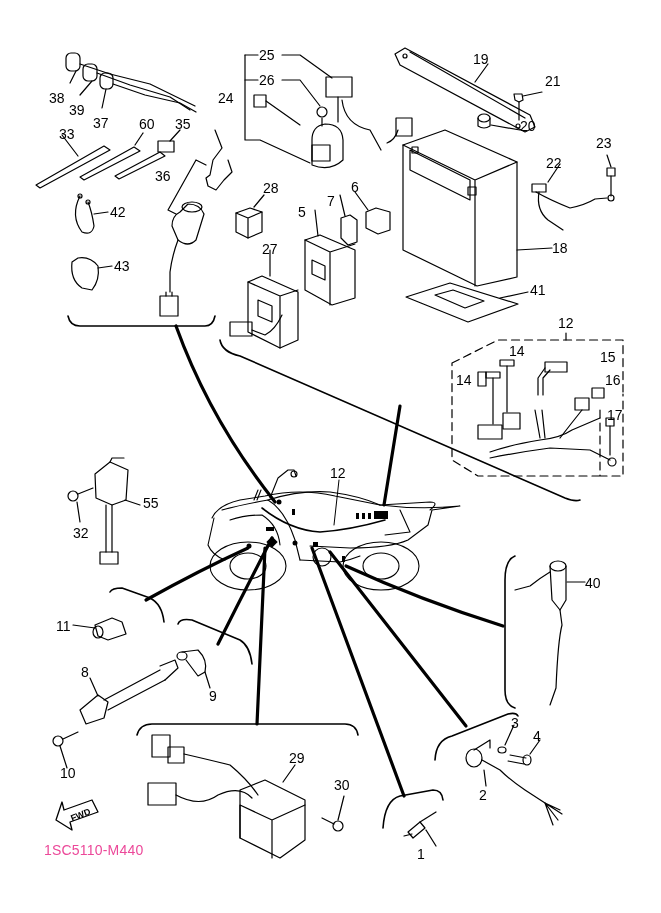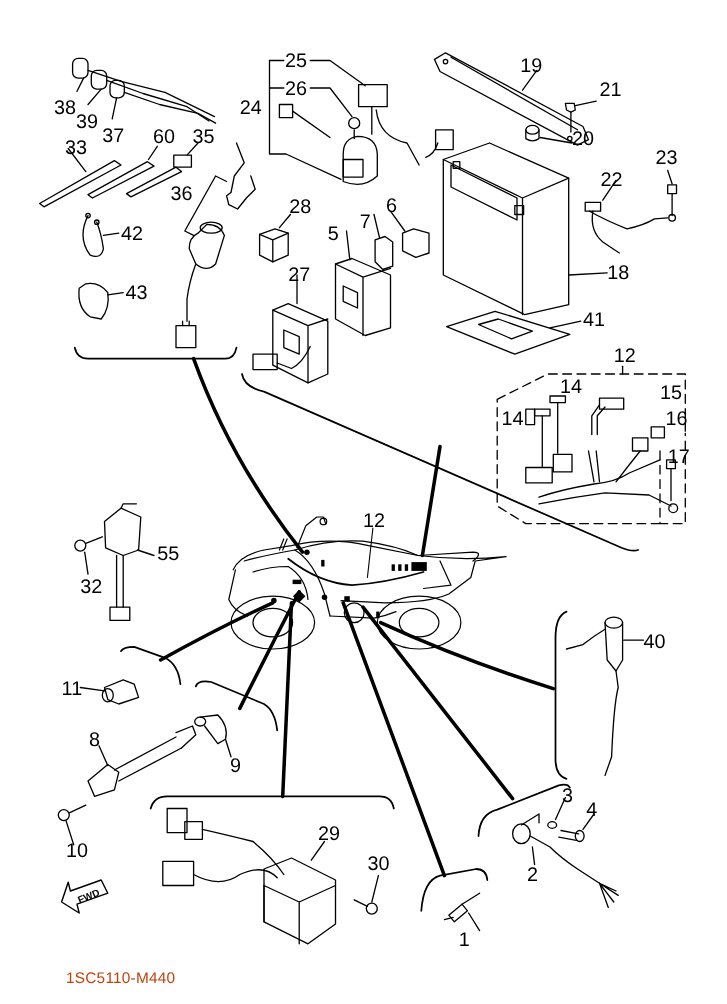"25" .lbl { font-size: 18px -> 14px }
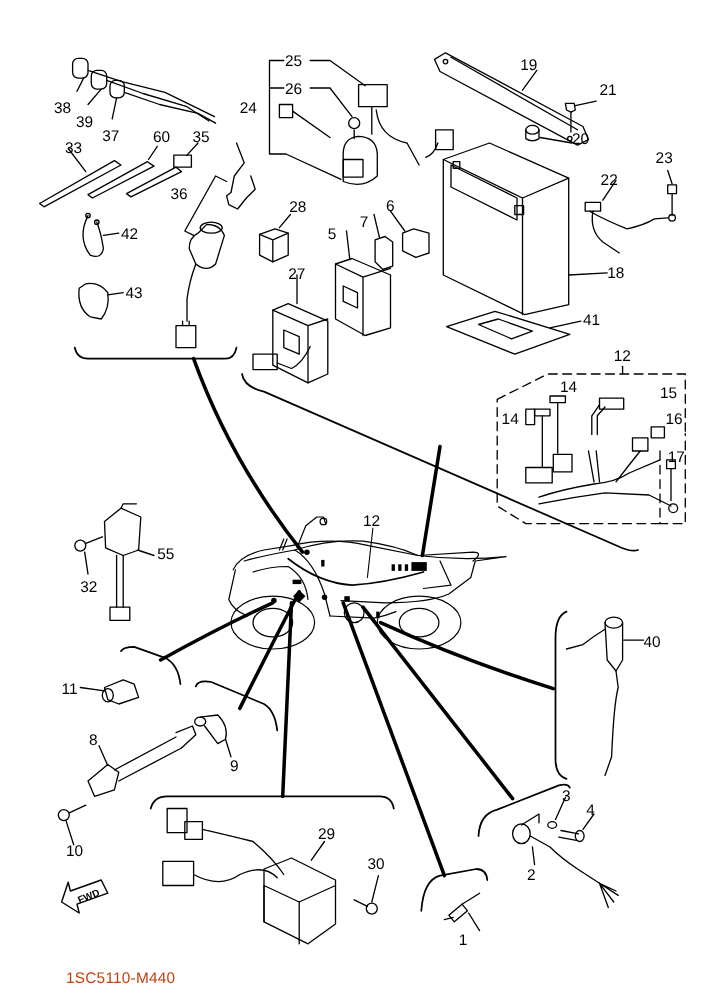"1SC5110-M440" .code { color: #c2410c -> #ec4899; left: 60px -> 44px; margin-top: 39px -> none }
